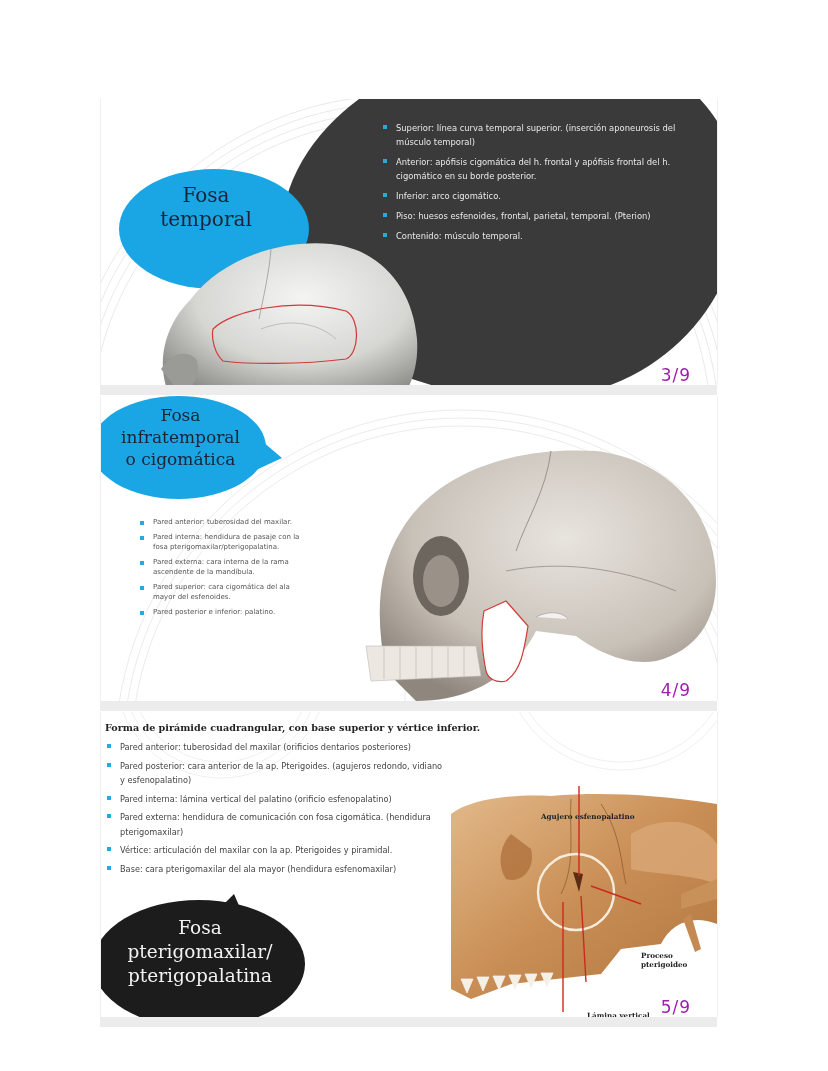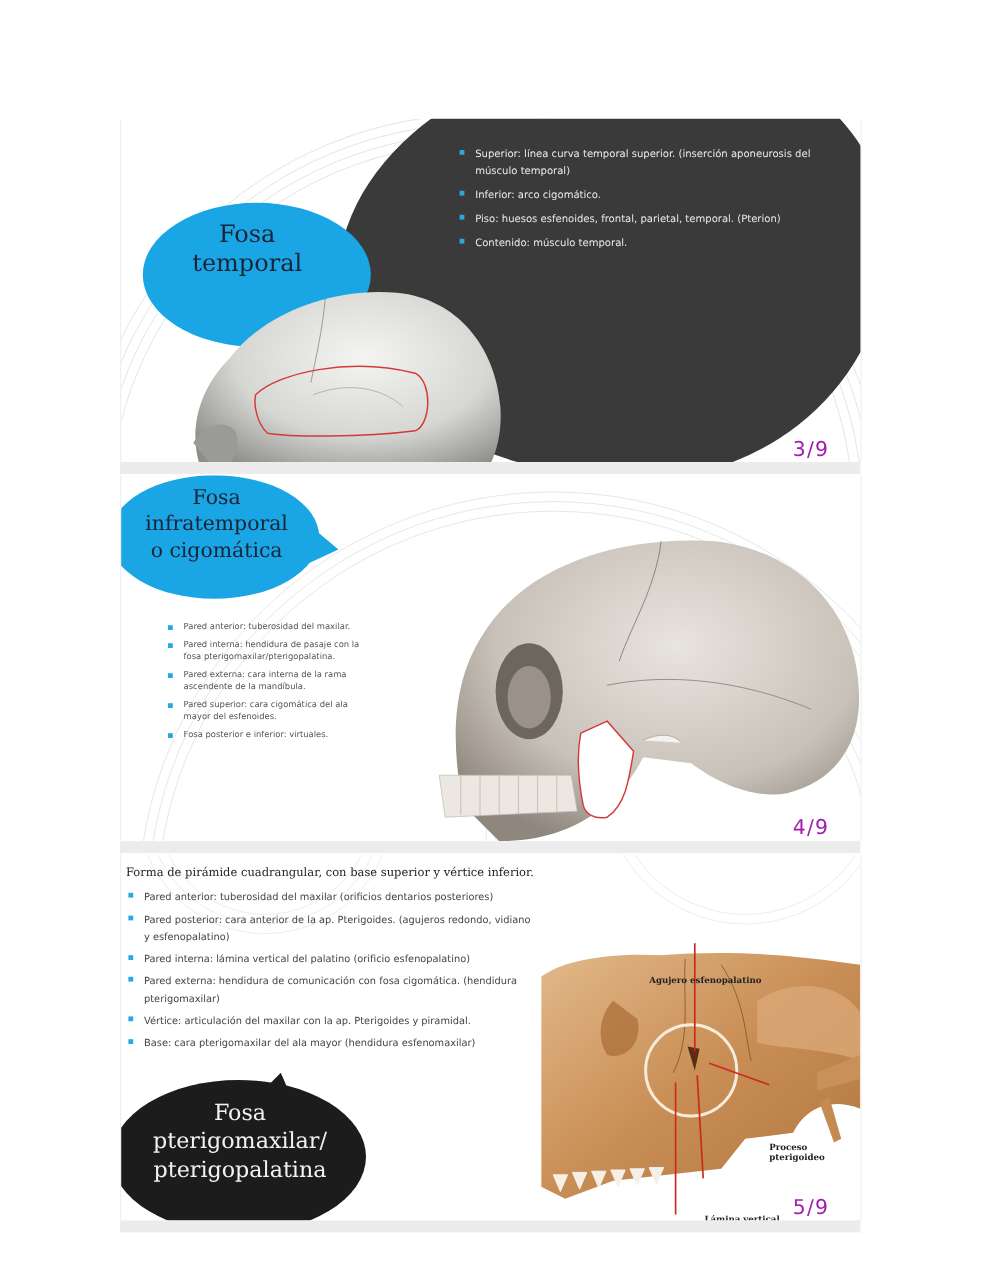"Anterior: apófisis cigomática del h." li { html: none -> <li>Anterior: apófisis cigomática del h. frontal y apófisis frontal del h. cigomático en su borde posterior.</li> }
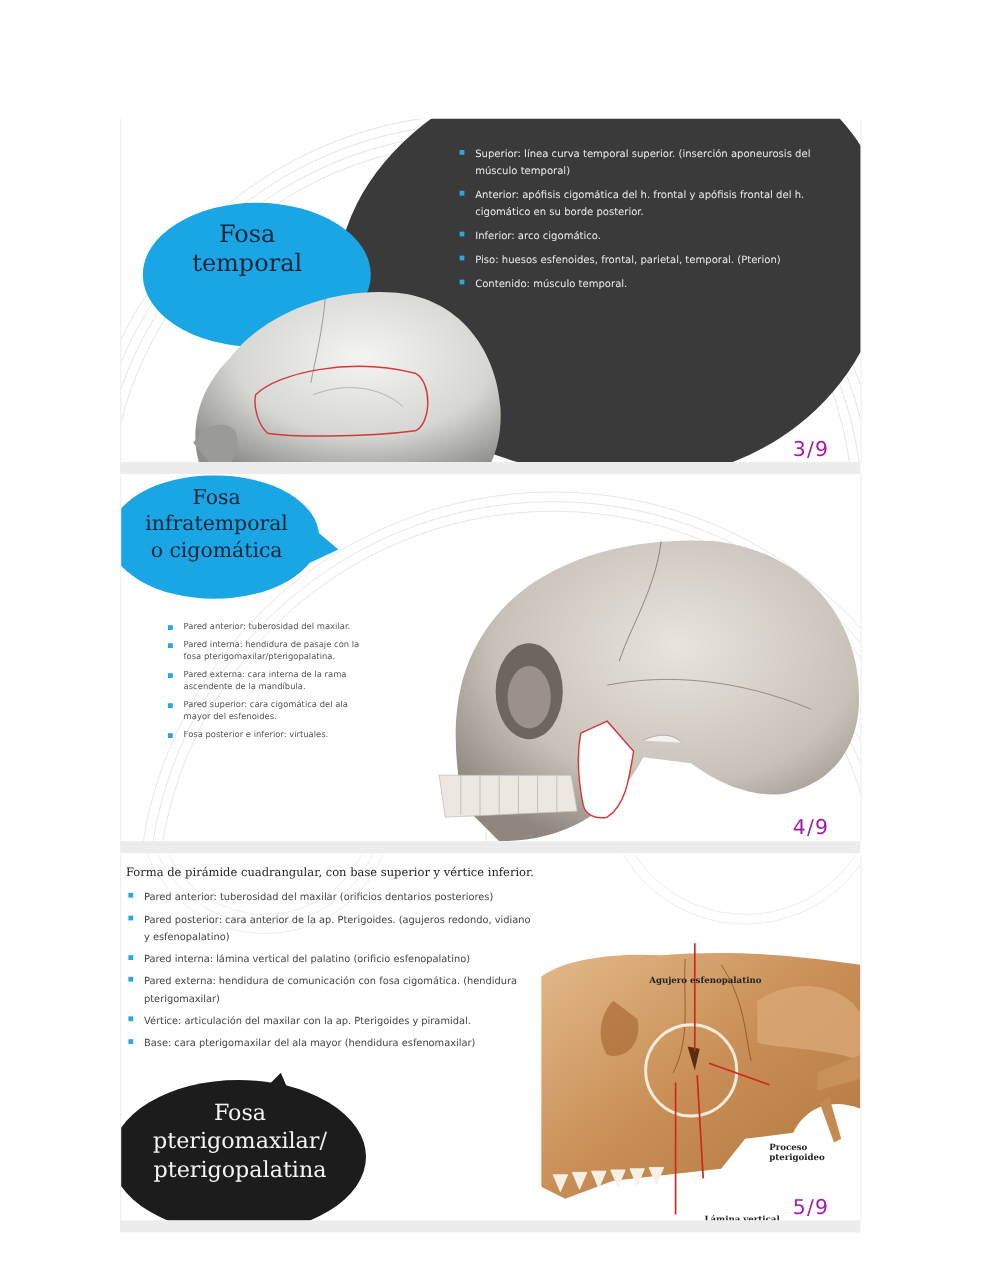"Fosa posterior e inferior: virtuales." li { text: Fosa posterior e inferior: virtuales -> Pared posterior e inferior: palatino }
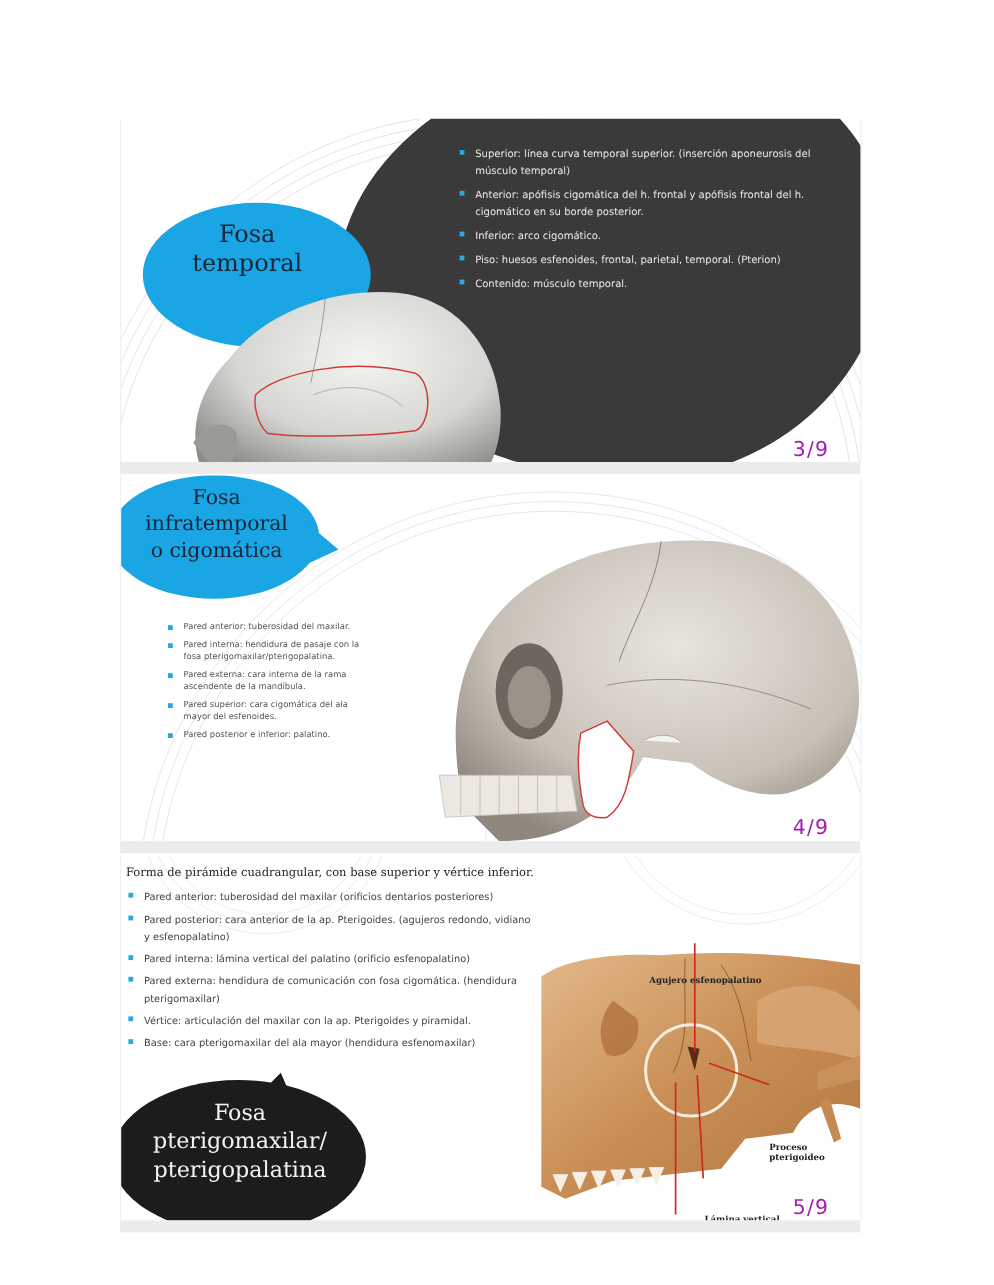"Forma de pirámide cuadrangular, con" #s3 .heading { font-weight: normal -> bold }
